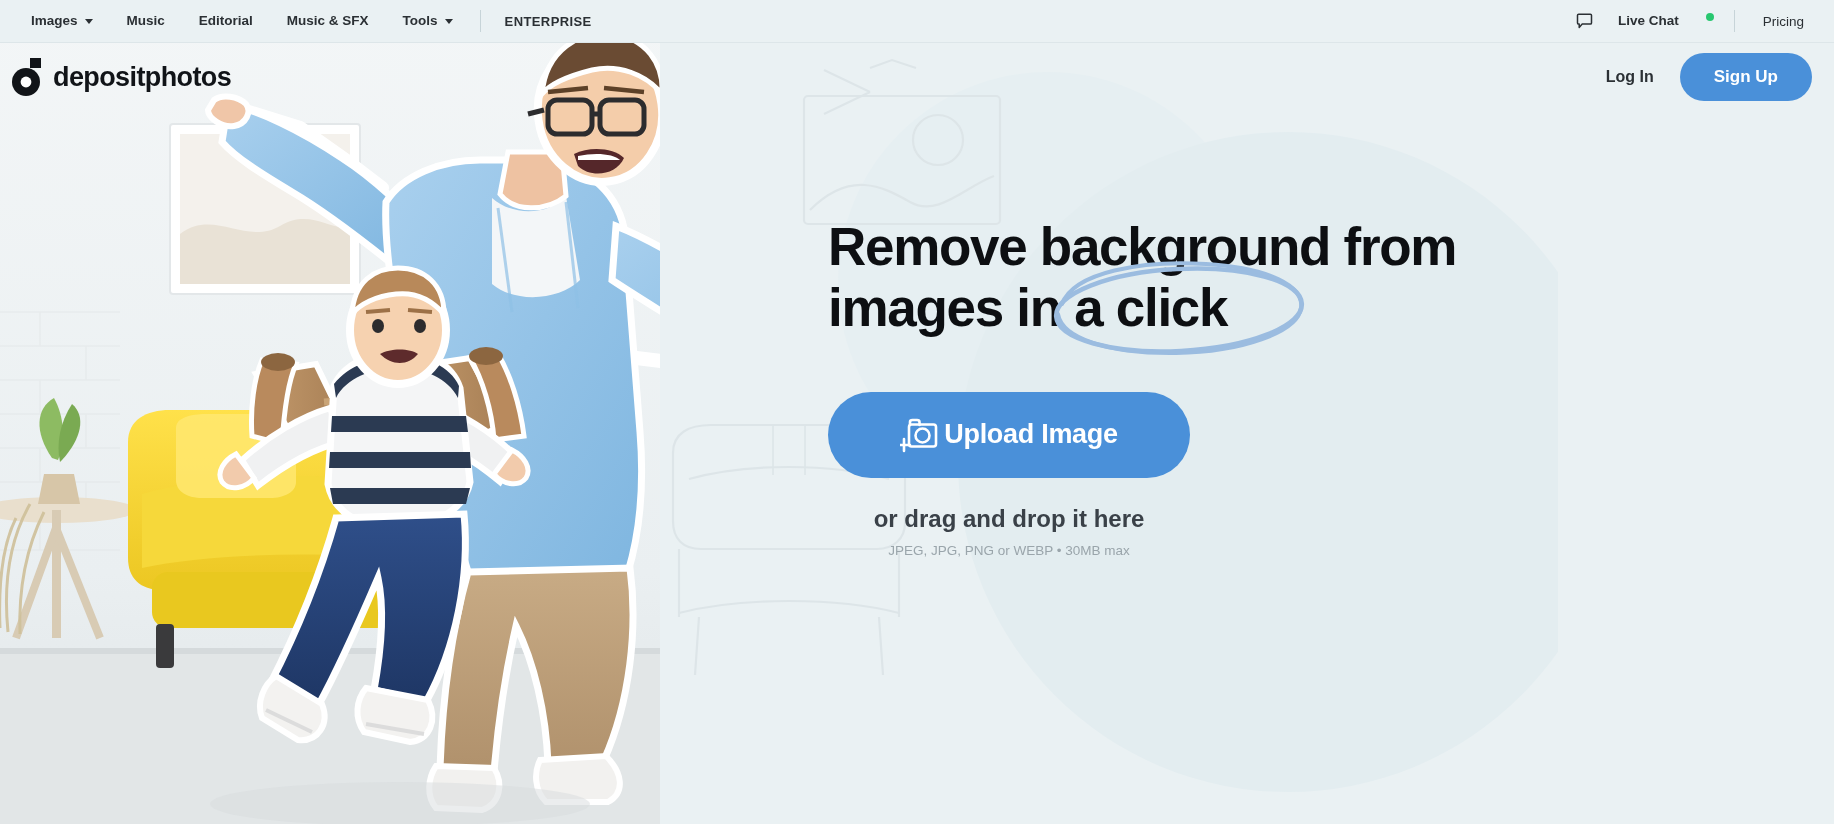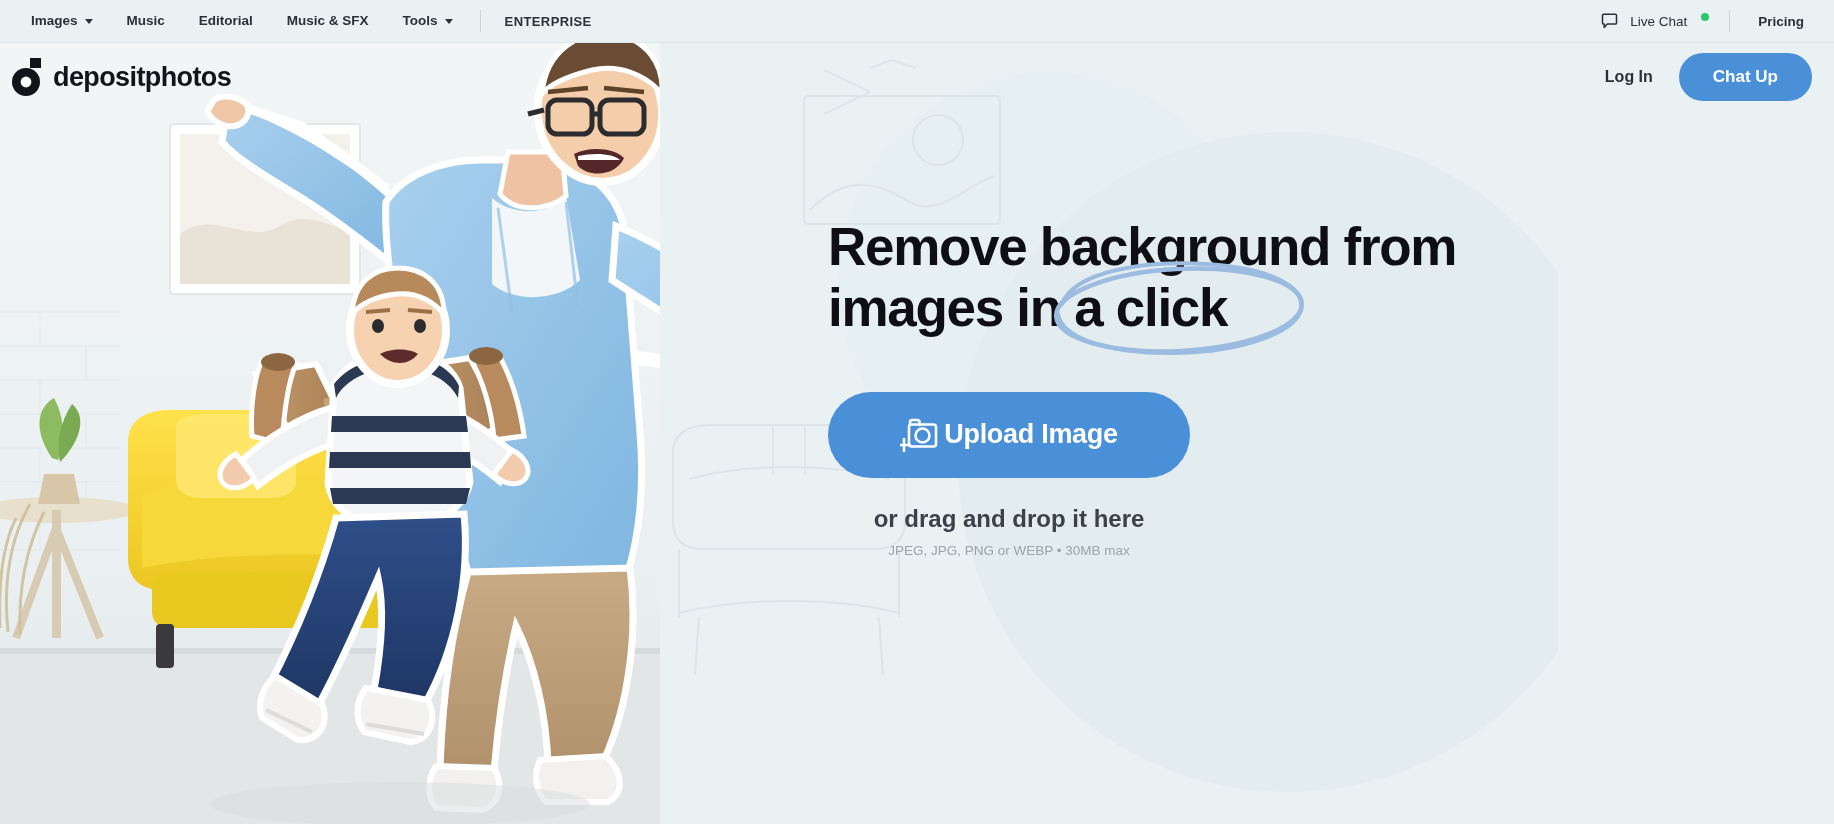"Live Chat" .livechat { align-items: center -> flex-start; font-weight: normal -> bold; gap: 12px -> 25px }
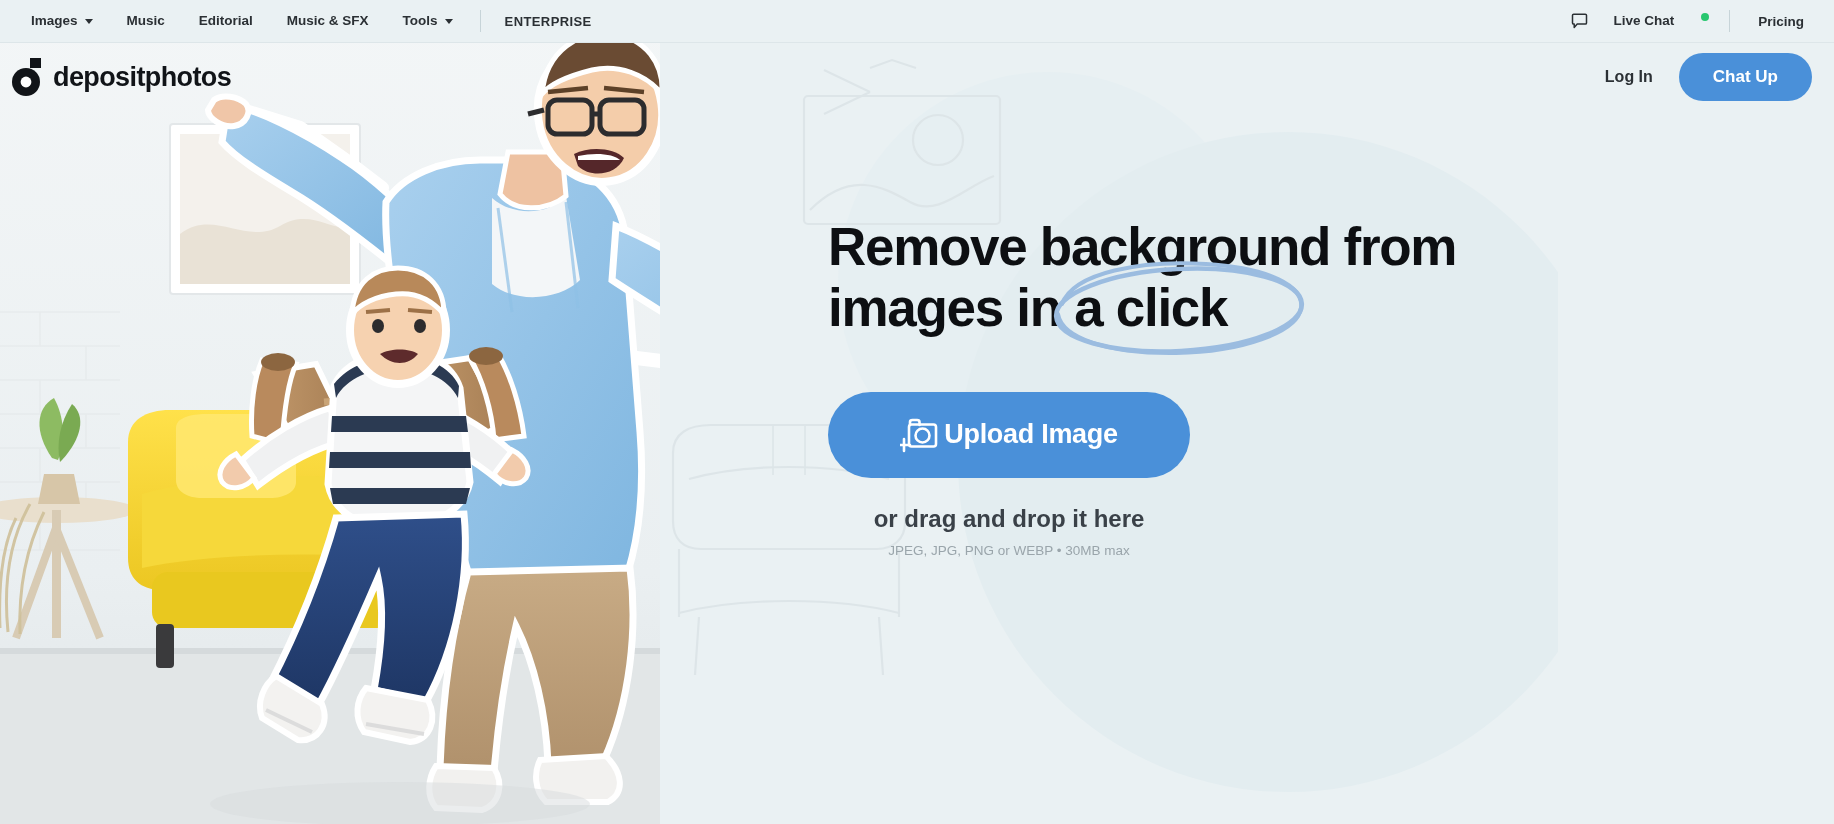"Pricing" .pricing { font-weight: bold -> normal }
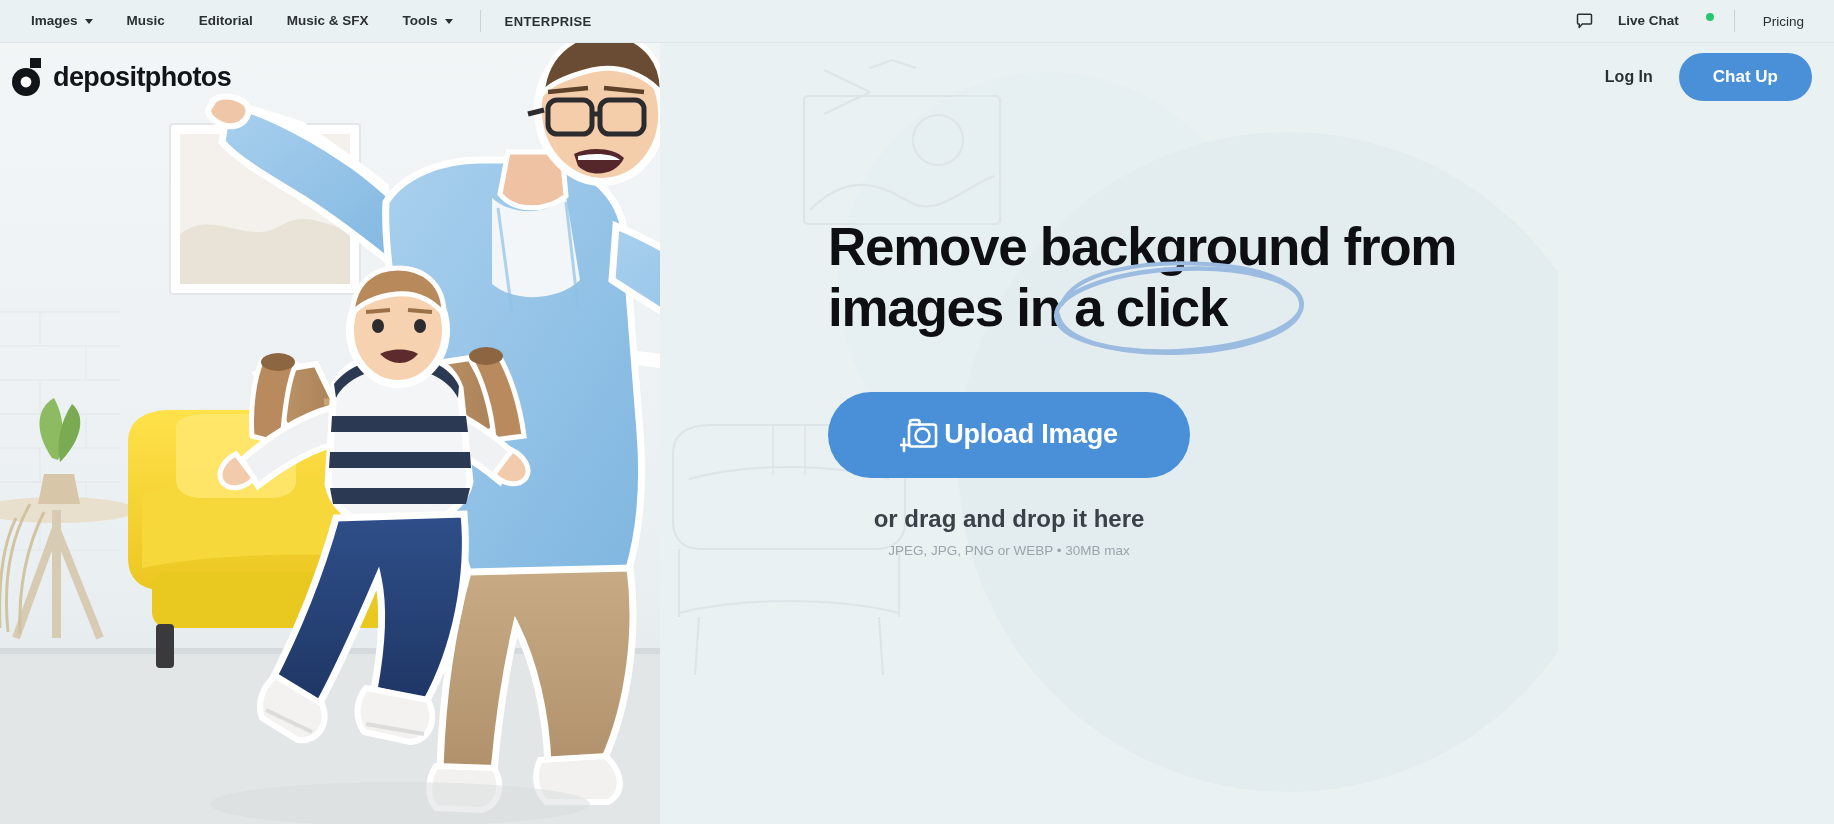"Chat Up" button.signup-btn { text: Chat -> Sign }
